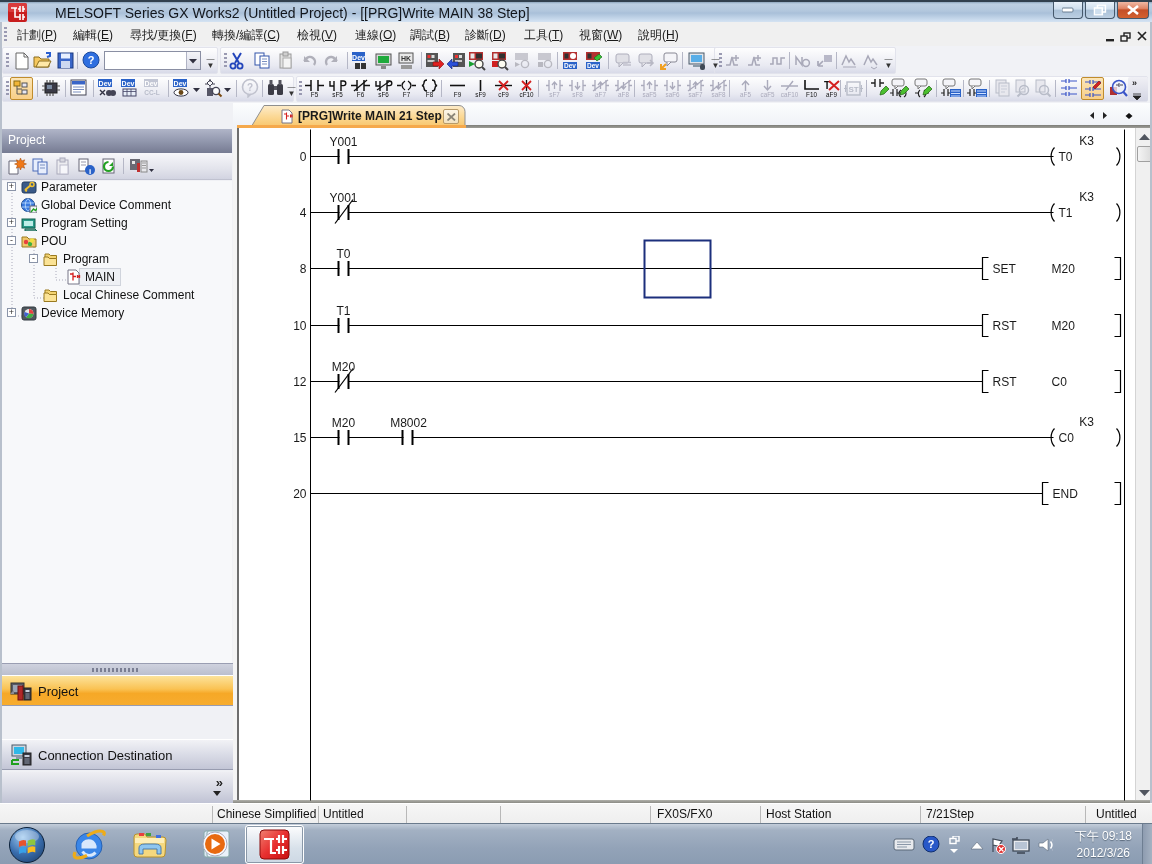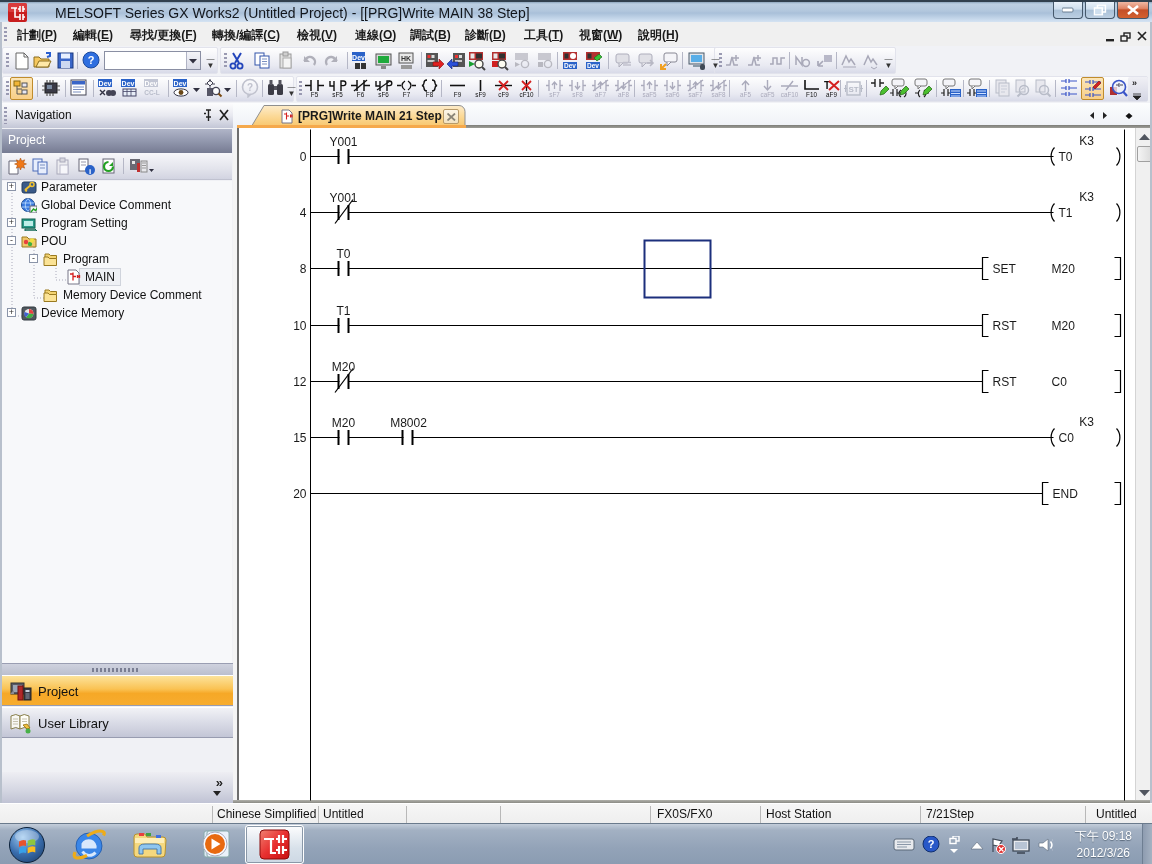"計劃(P)" .menuitem { font-weight: bold -> none }
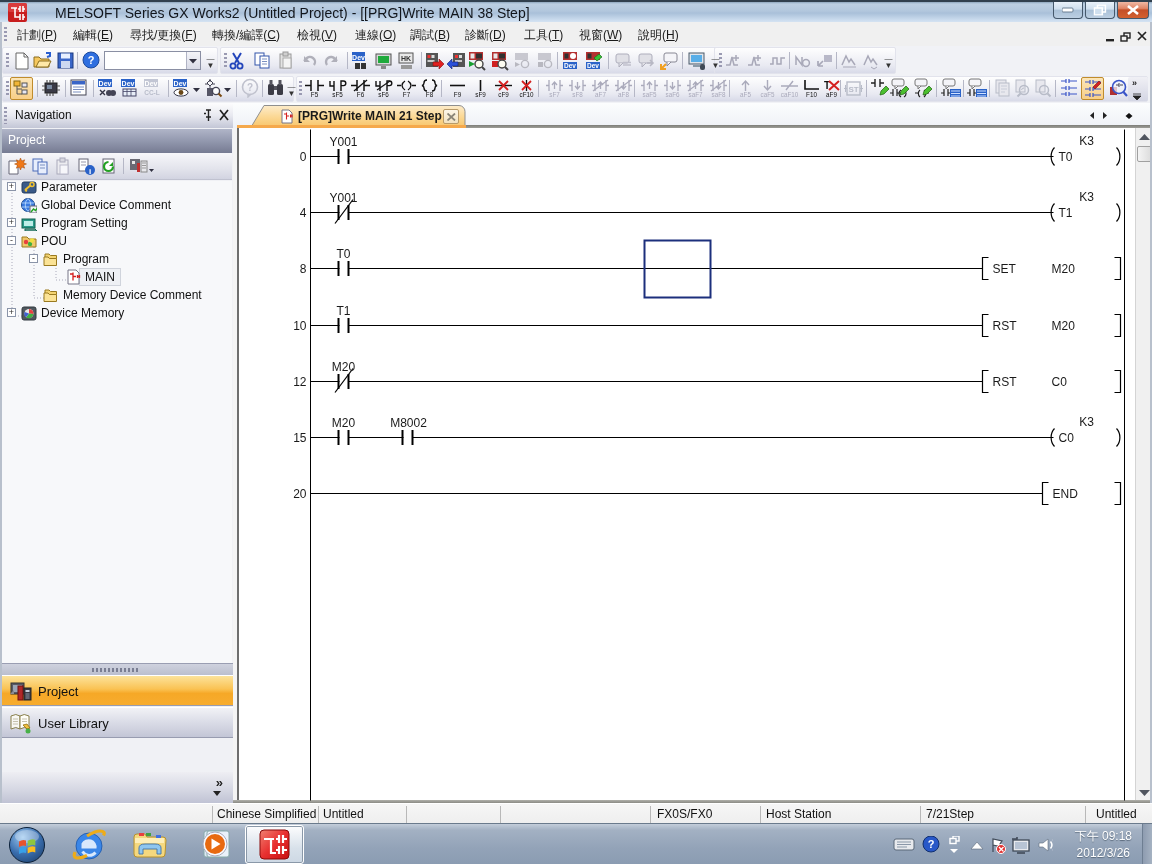"Navigation" div { html: <div> <div></div> <div>Navigation</div> <svg> <path></path> <path></path> </svg> </div> -> none }
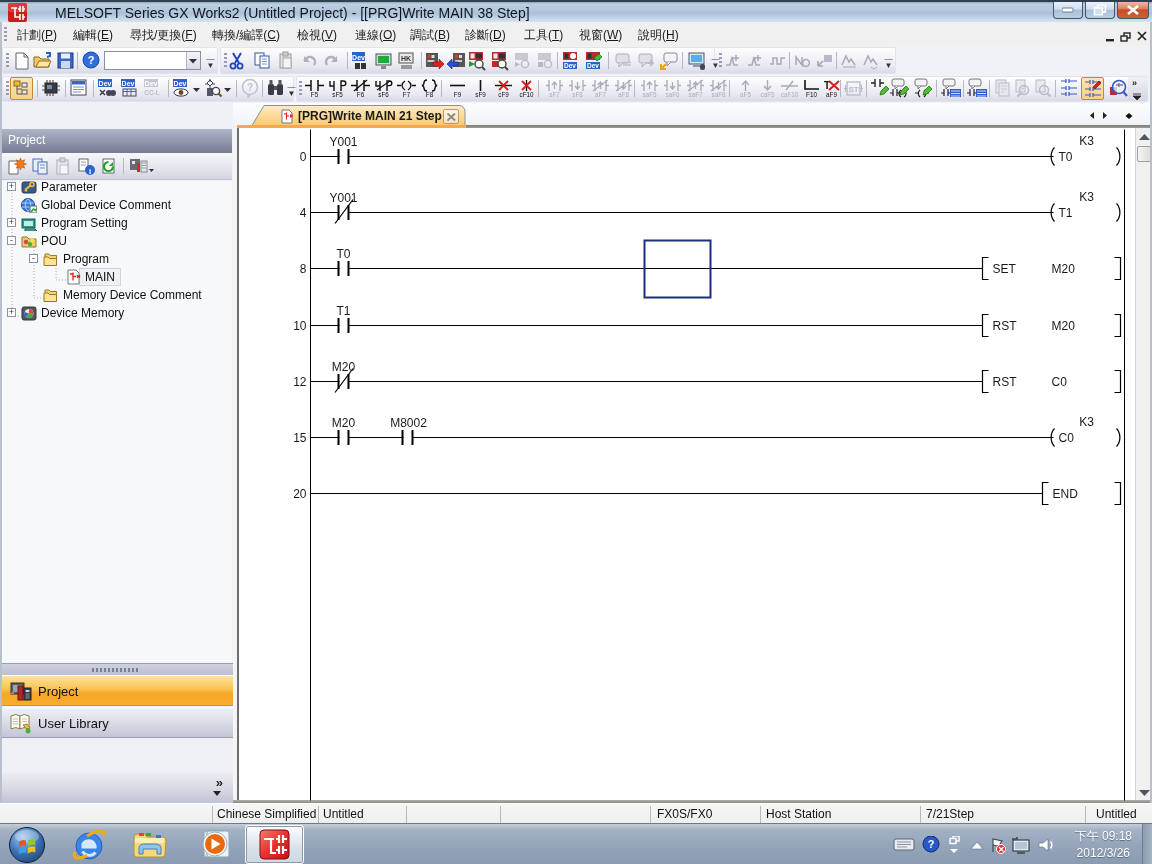"Memory Device Comment" div.trow { text: Memory Device -> Local Chinese }
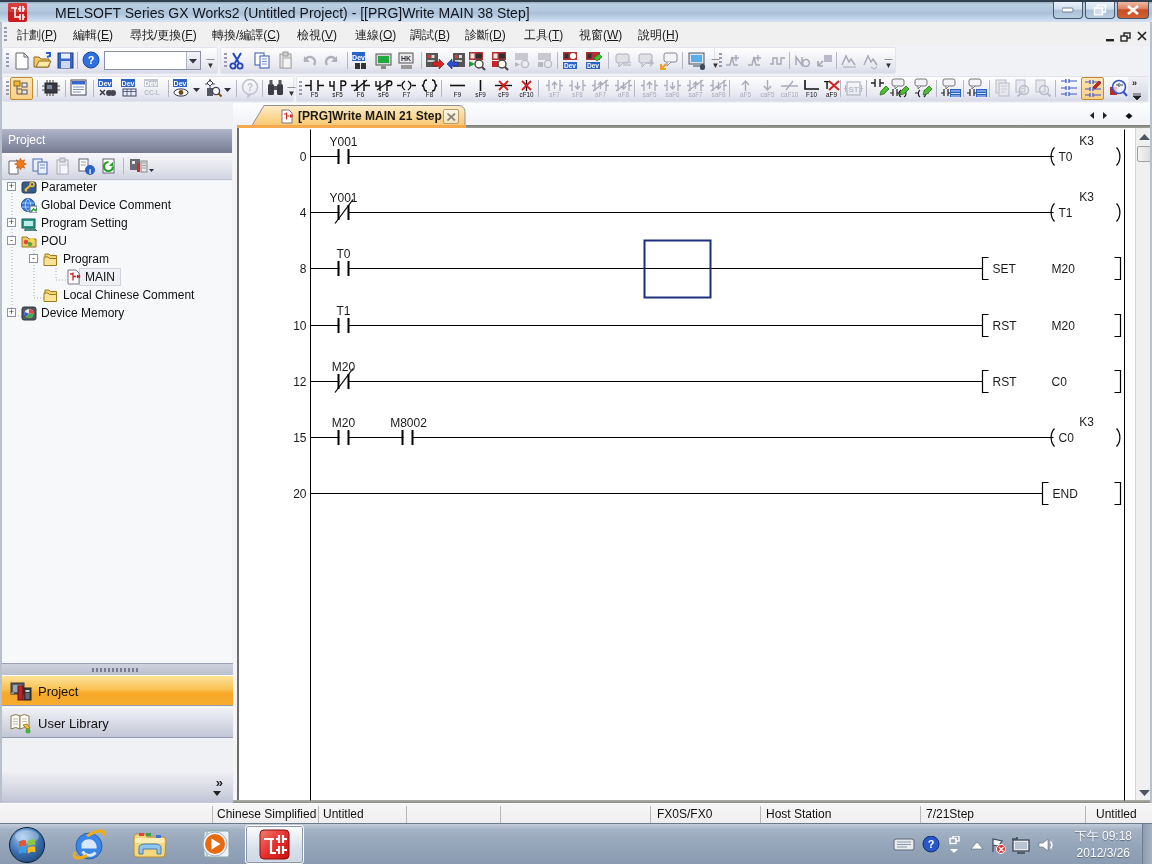"User Library" div.navbtn { html: <div> <div>User Library</div> <svg> <path></path> <path></path> <path></path> <path></path> <circle></circle> </svg> </div> -> none }
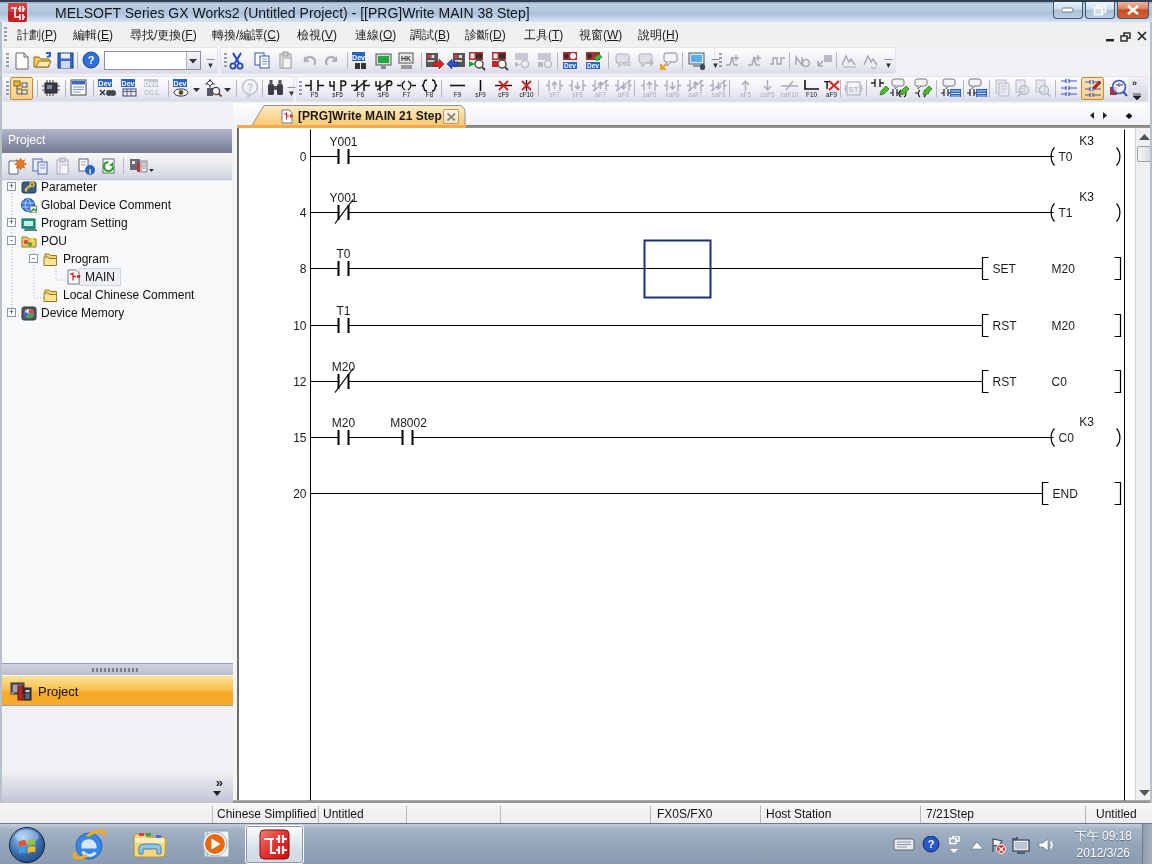"Connection Destination" div.navbtn { html: none -> <div> <div>Connection Destination</div> <svg> <rect></rect> <rect></rect> <rect></rect> <path></path> <rect></rect> <rect></rect> <path></path> </svg> </div> }
